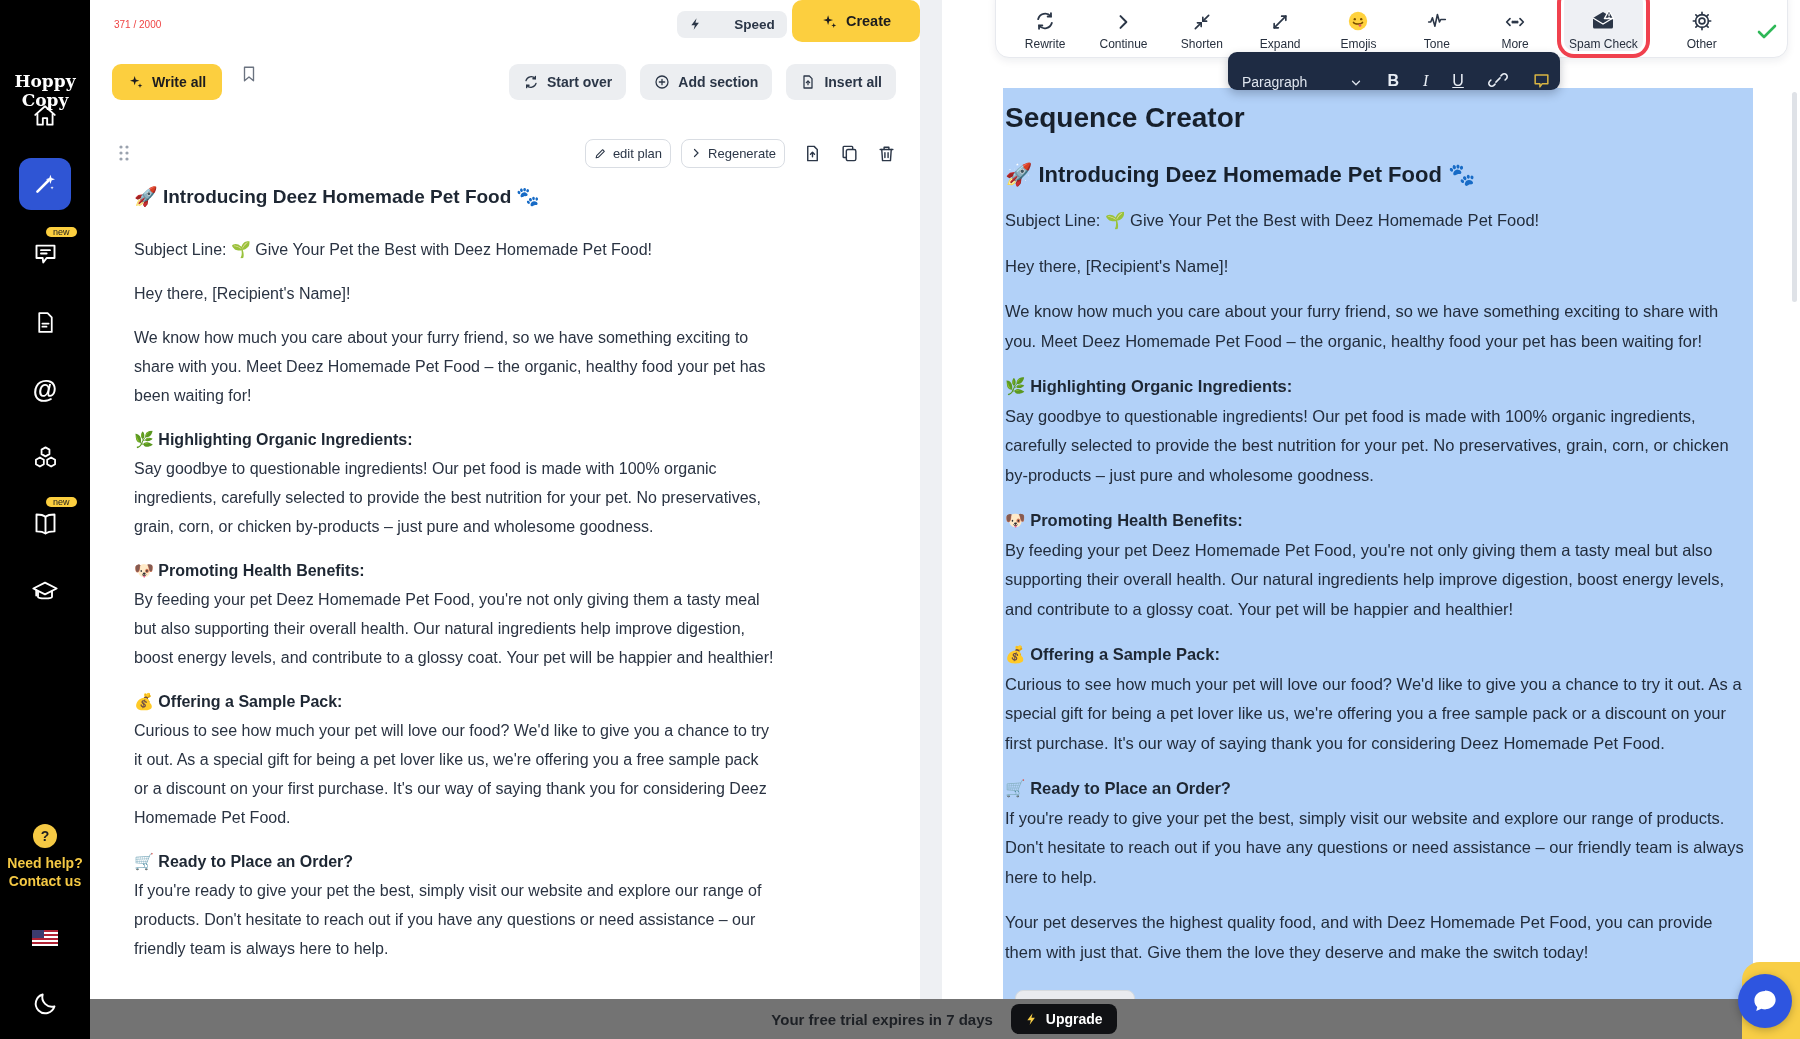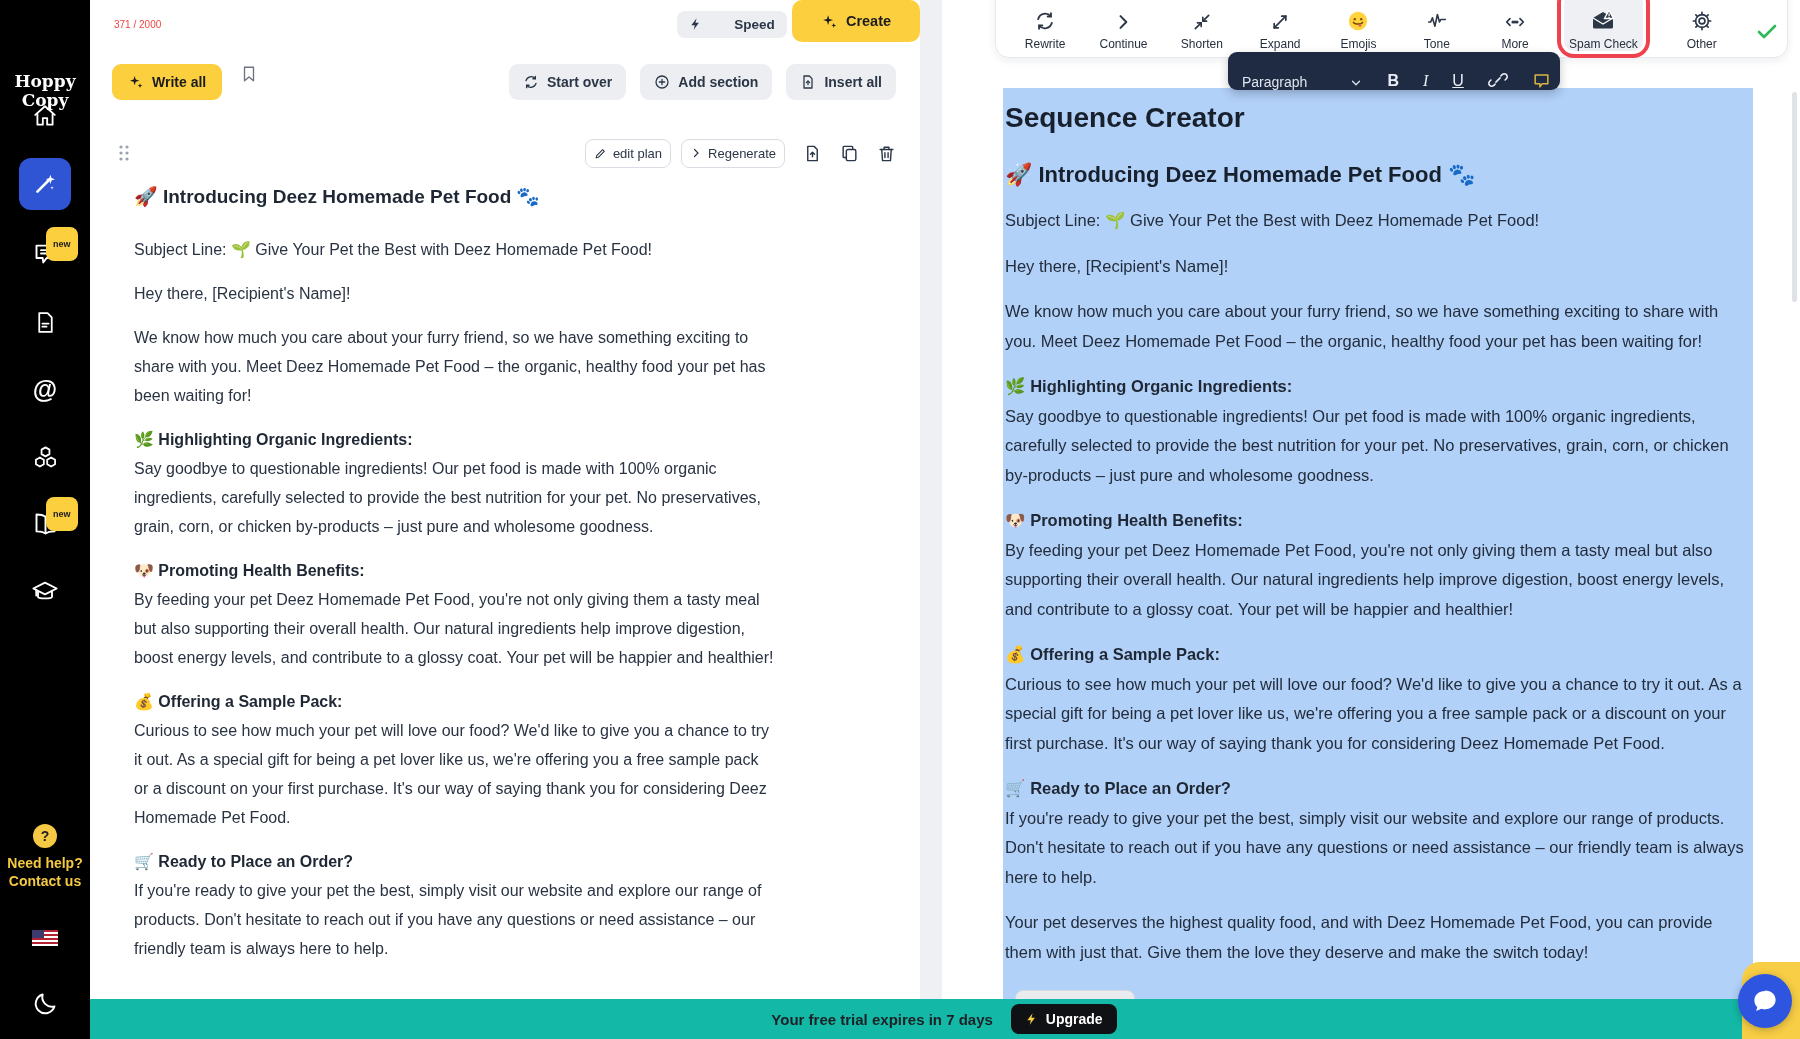"new" .new-badge { font-weight: bold -> normal; padding: 12px 7px -> 0 7px }
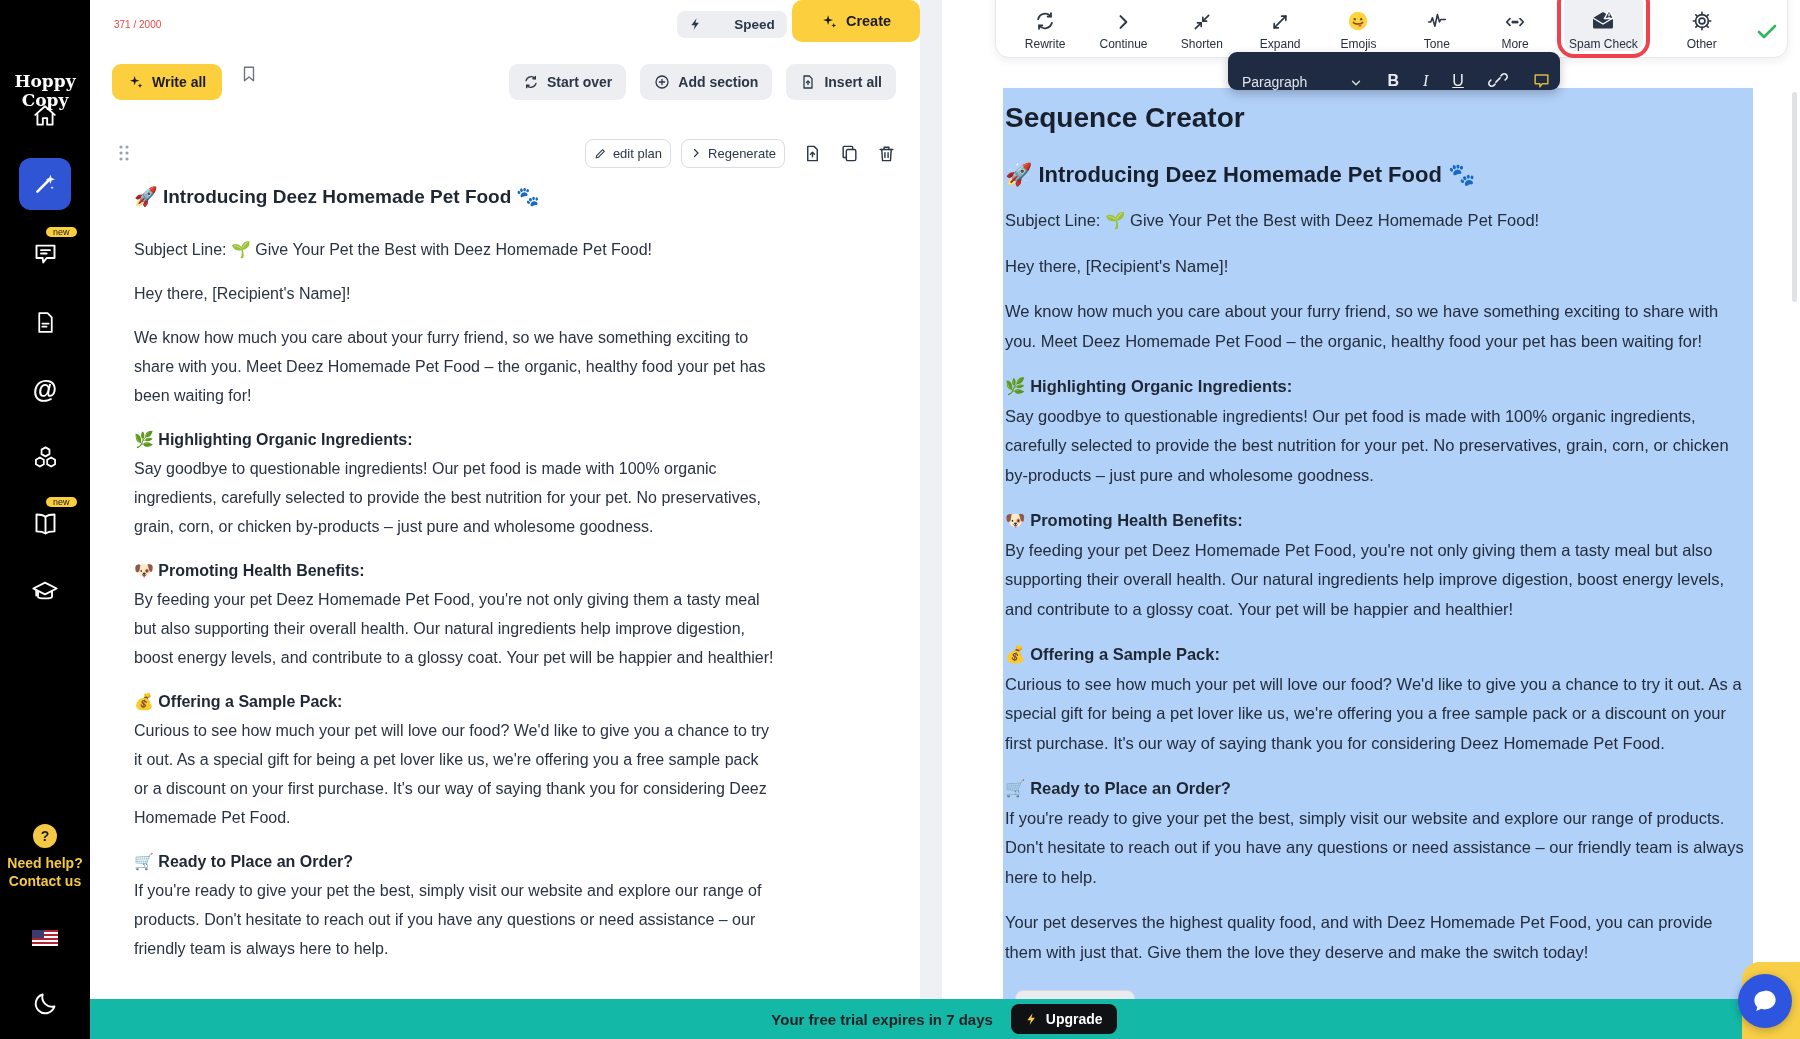"Your free trial expires in" .banner { background: #14b8a6 -> #737373 }
